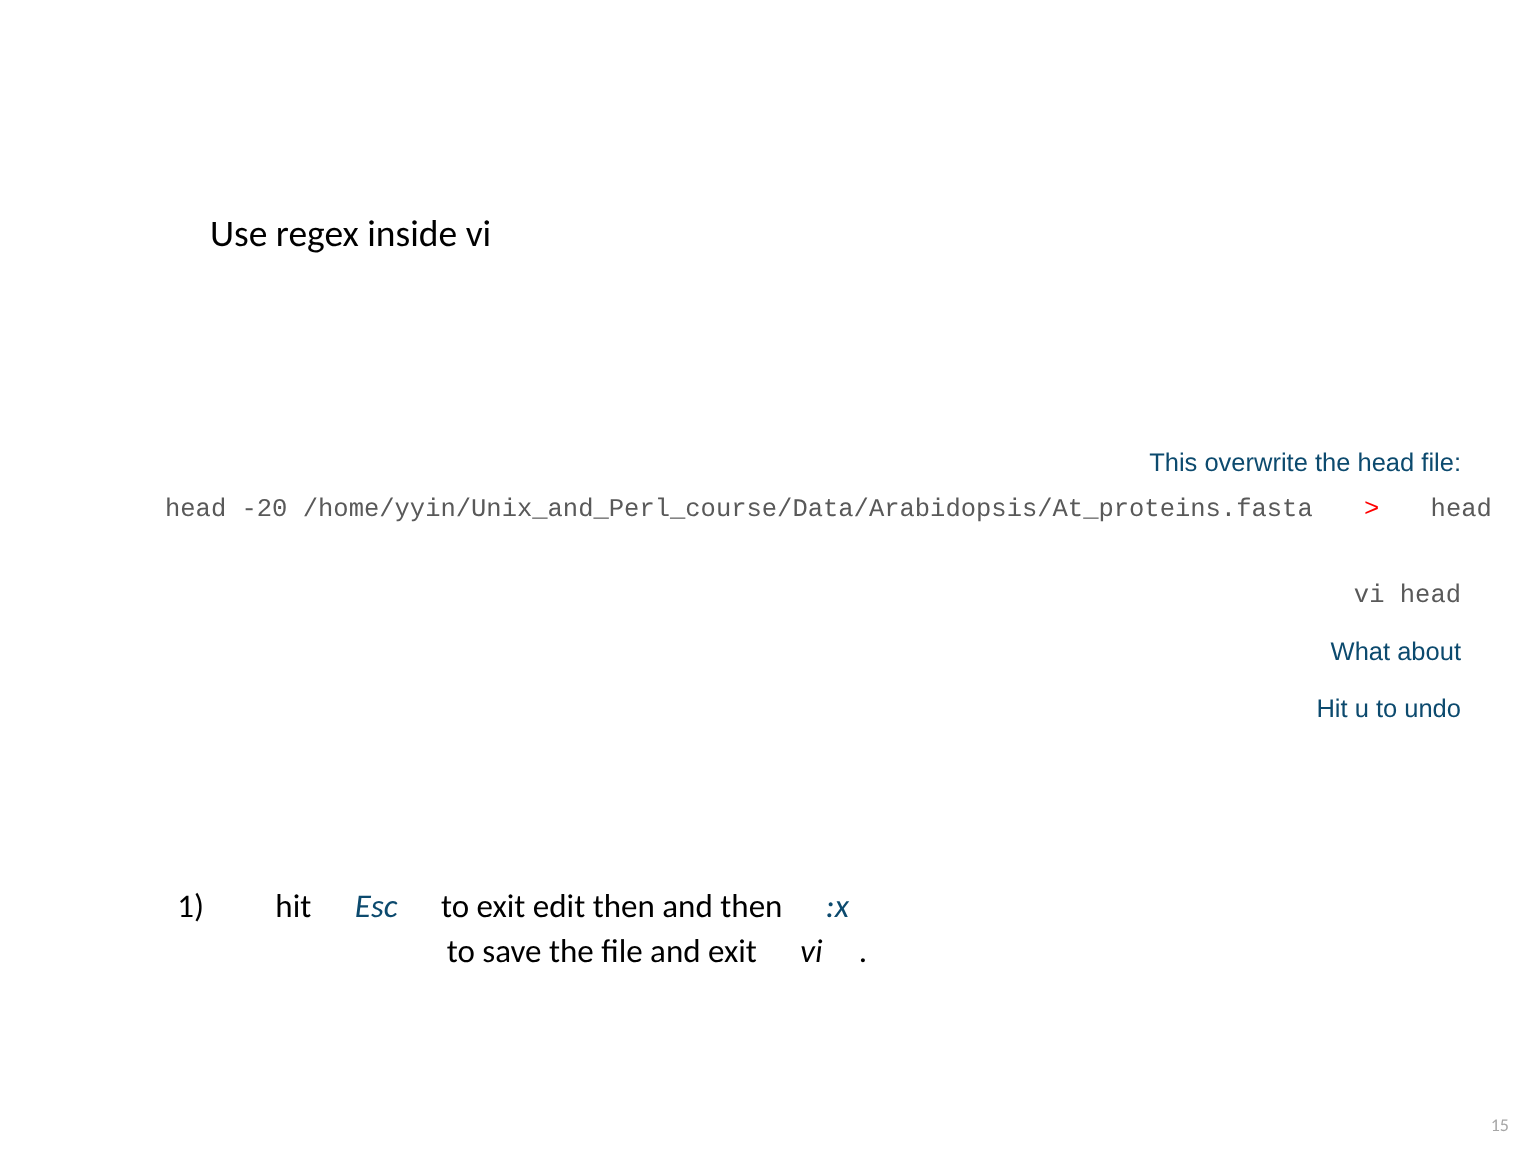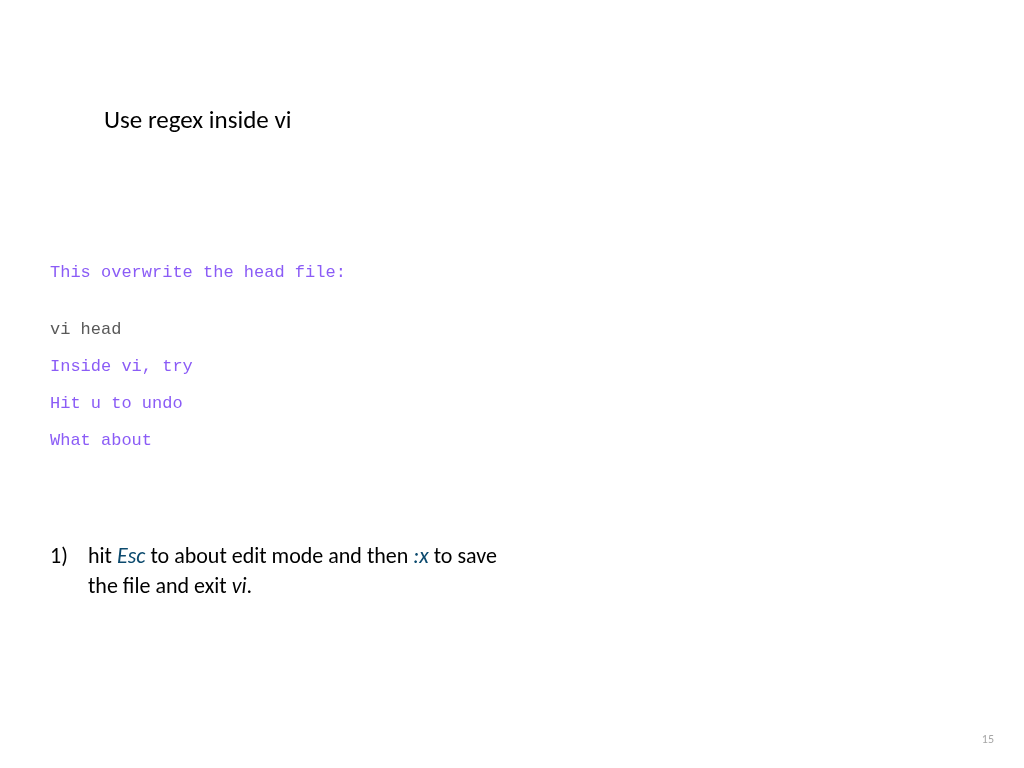"Use regex inside vi" * { margin: 0 -> 12px; text-align: none -> right }
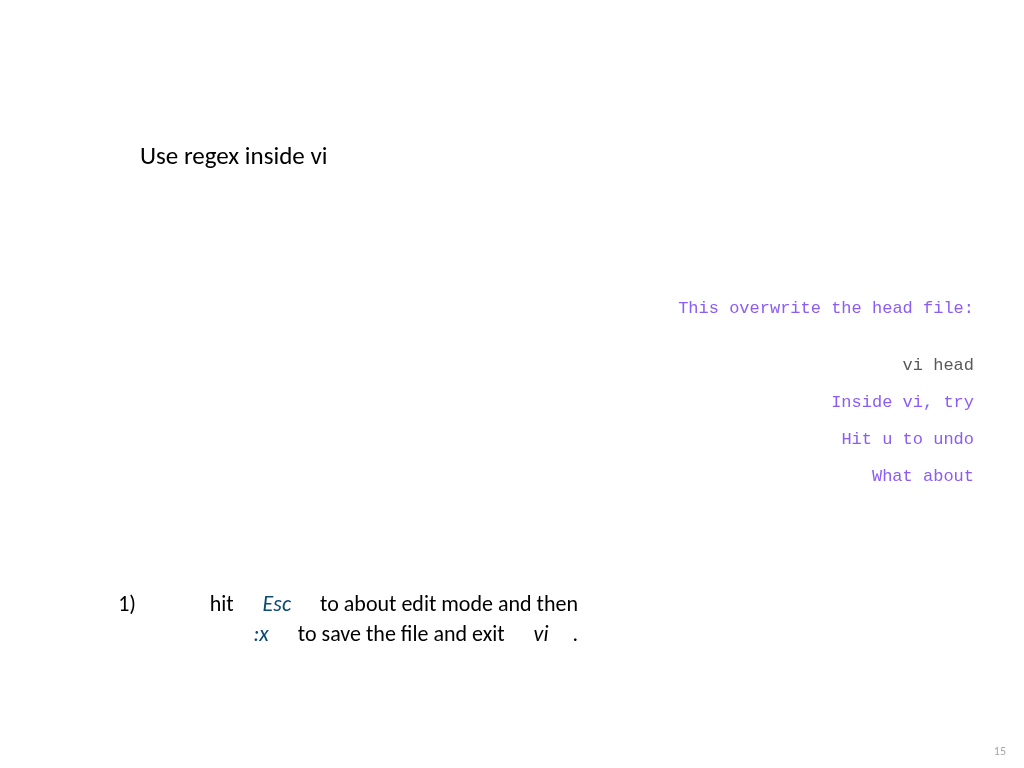"This overwrite the head file:" .red-note { color: #8b5cf6 -> #0c4a6e; font-family: Liberation Mono, monospace -> Liberation Sans, sans-serif }
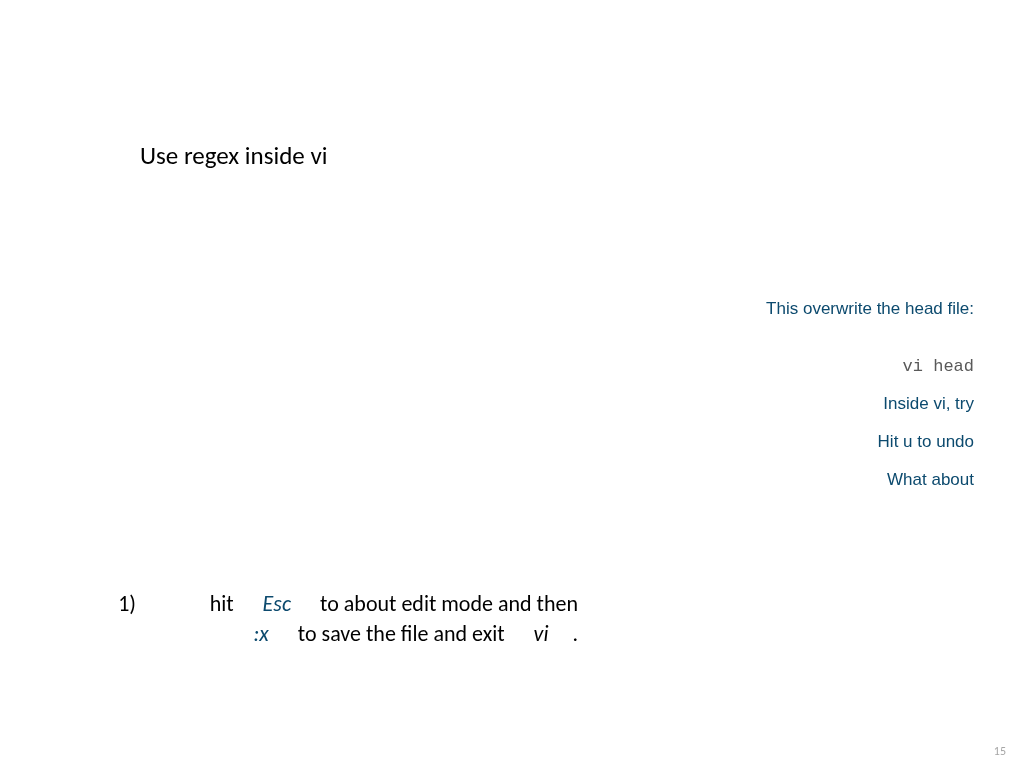"head -20" div.mono { html: none -> <div><span>head -20 /home/yyin/Unix_and_Perl_course/Data/Arabidopsis/At_proteins.fasta </span><span>&gt;</span><span> head</span></div> }
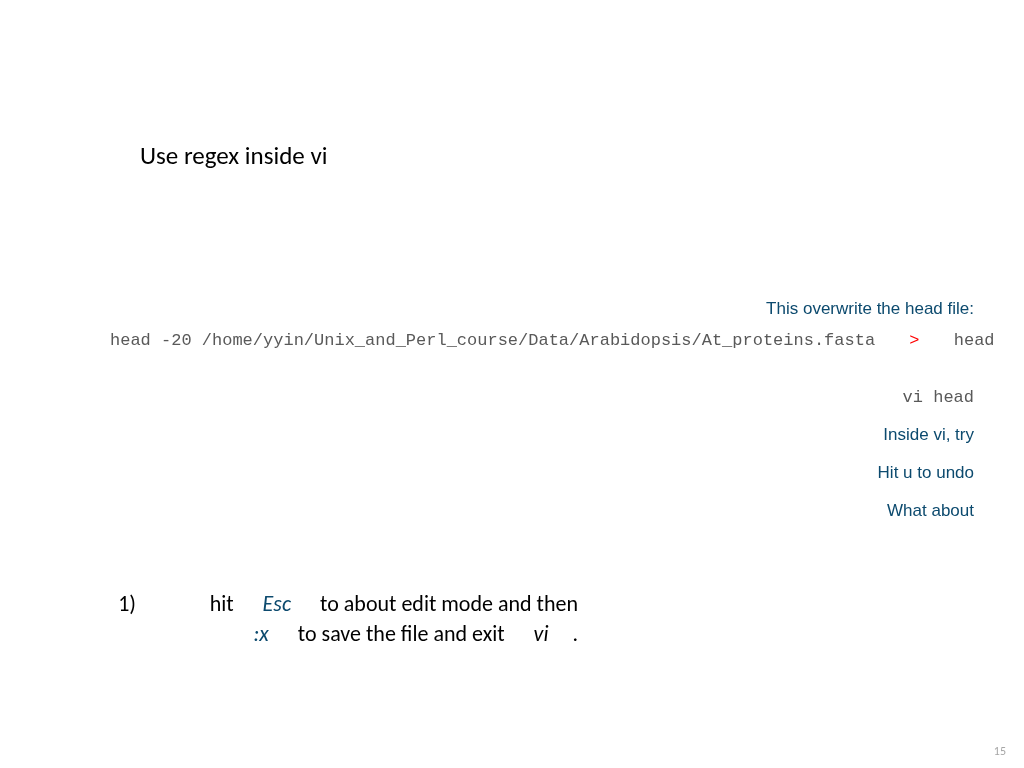"Inside vi, try" div.red-note { html: <div>Inside vi, try</div> -> none }
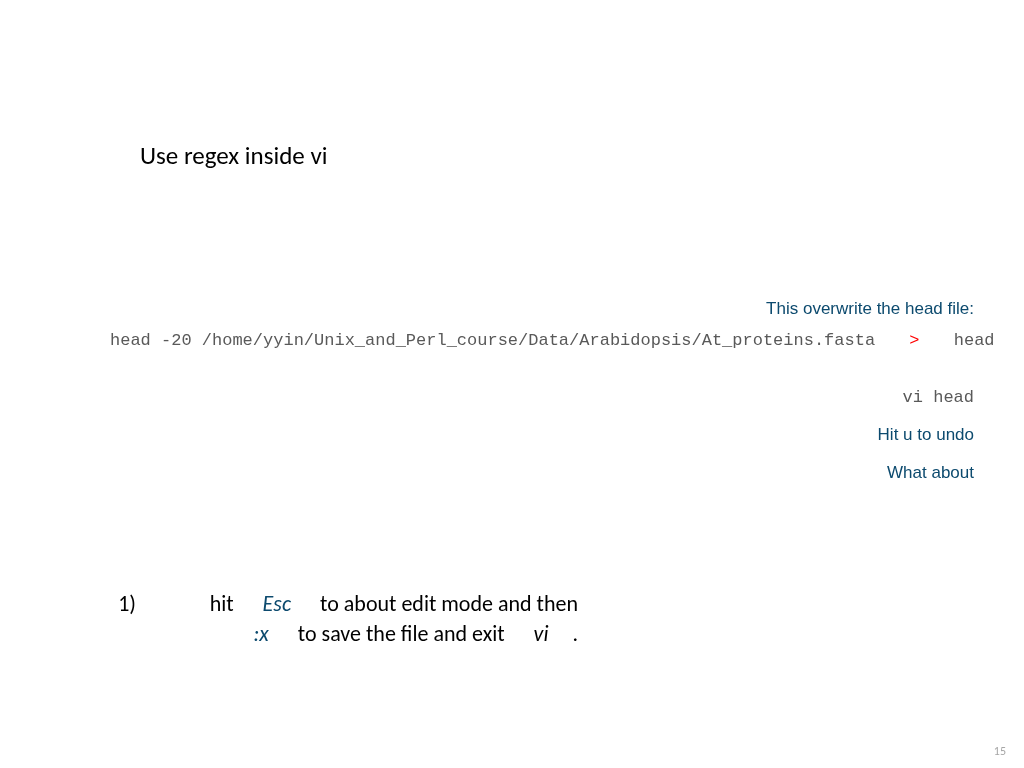"Hit u to undo" div.red-note { order: before "What about" -> after "What about" }
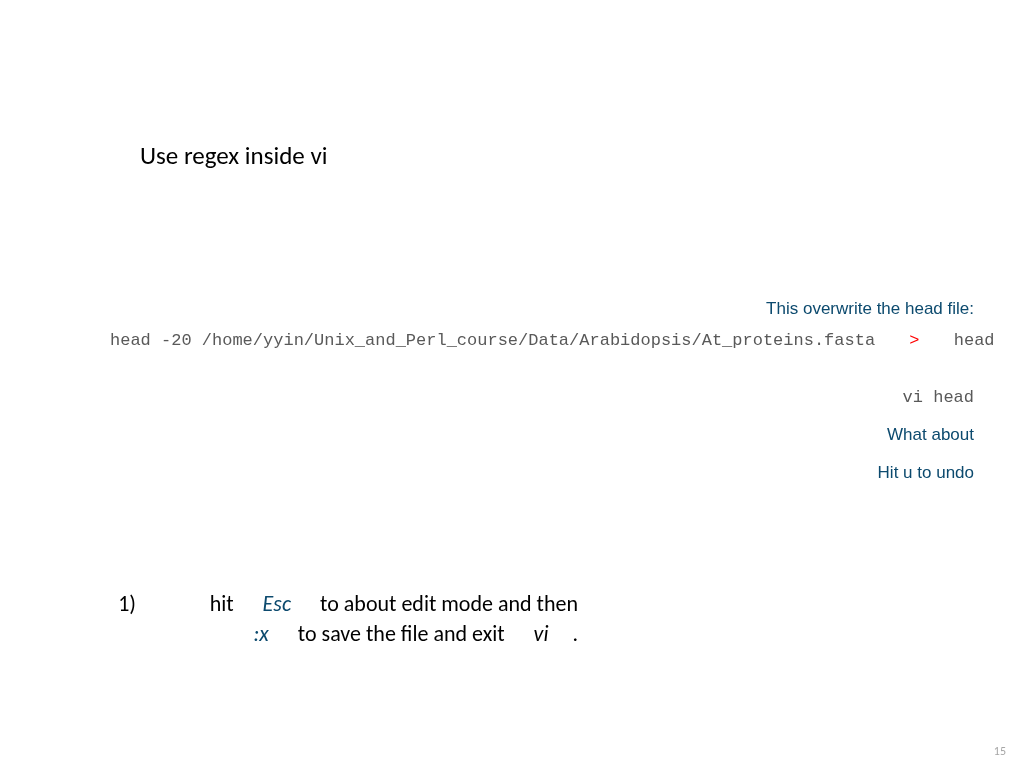"to about edit mode and" span { text: about edit mode -> exit edit then }
